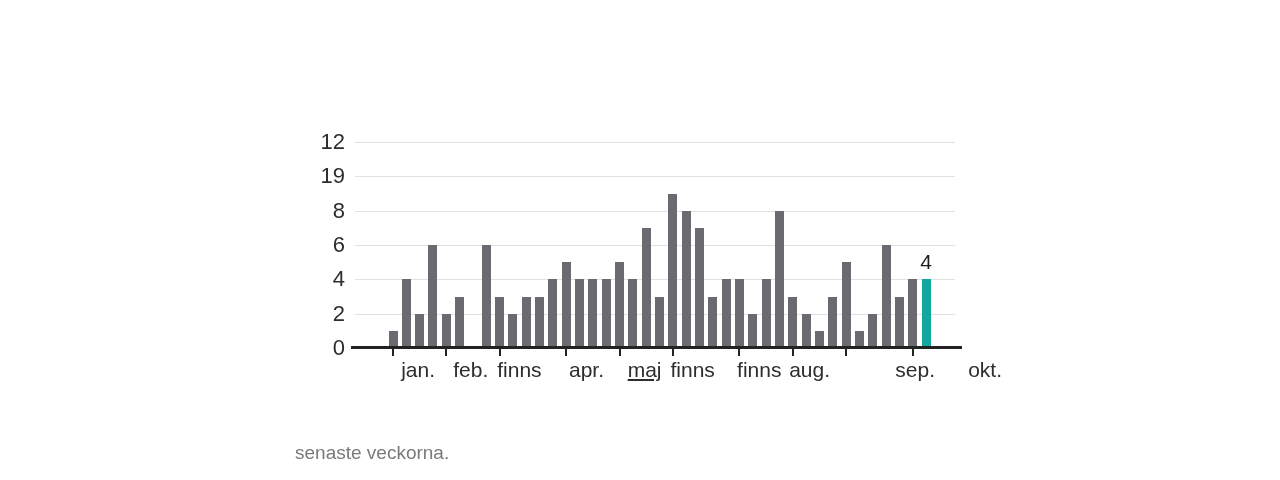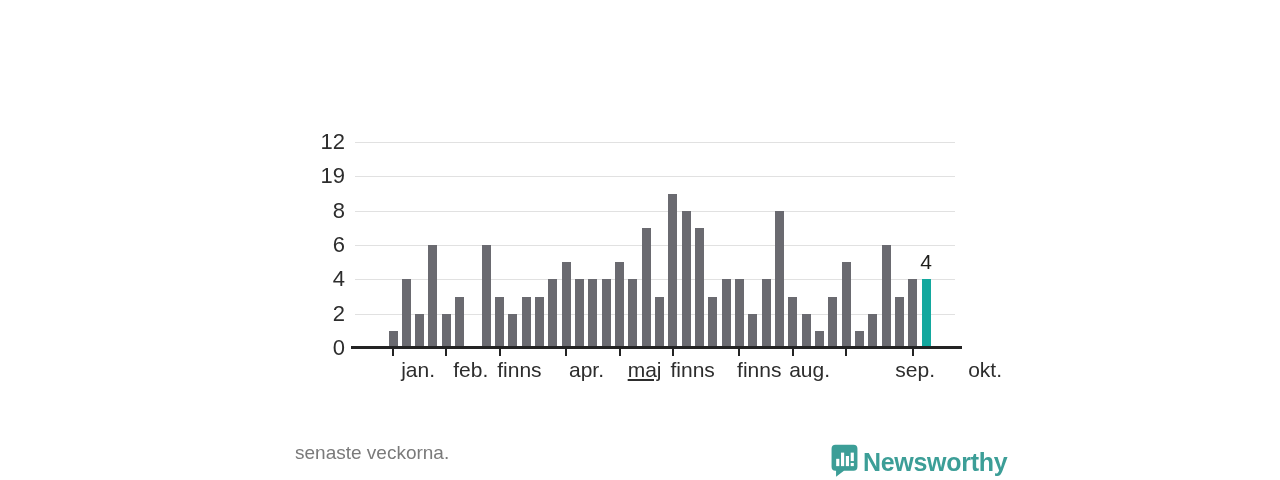"Newsworthy" div.logo { html: <div> <span> <svg> <path></path> <rect></rect> <rect></rect> <rect></rect> <rect></rect> <rect></rect> </svg> </span> <span>Newsworthy</span> </div> -> none }
